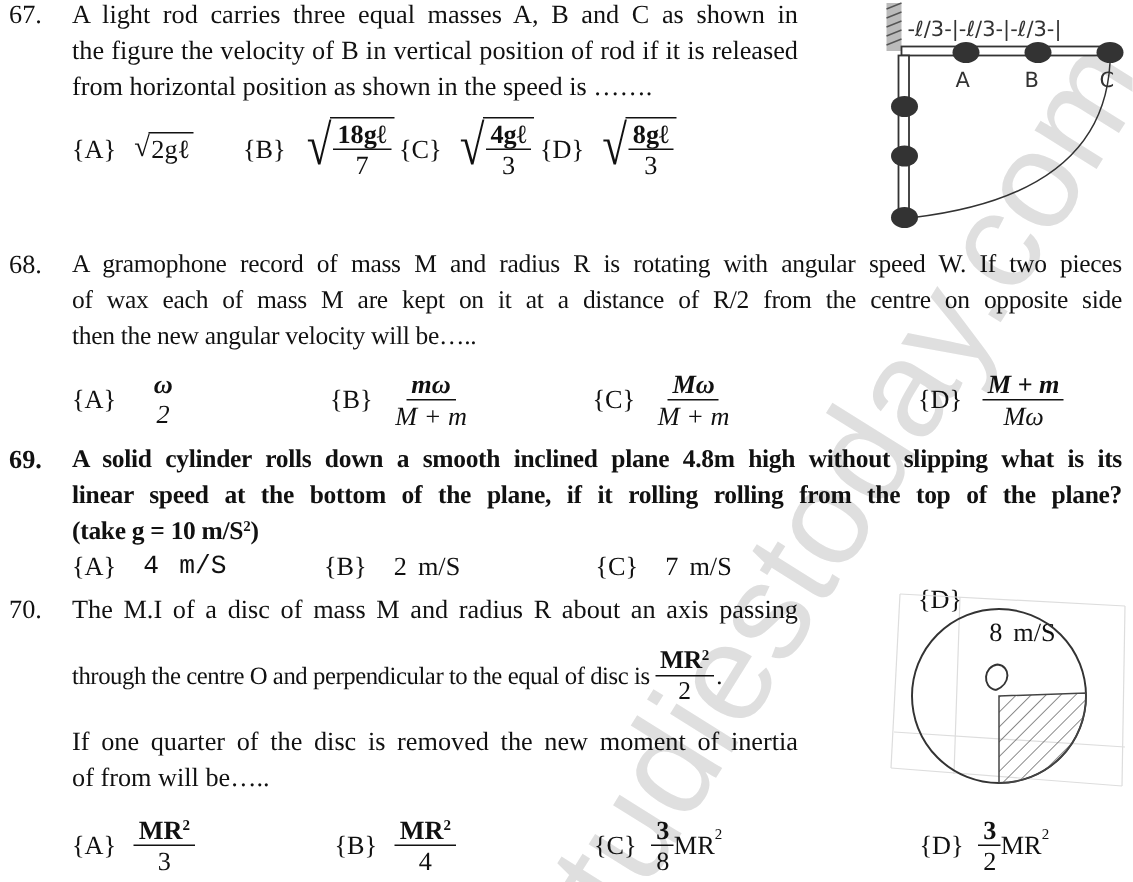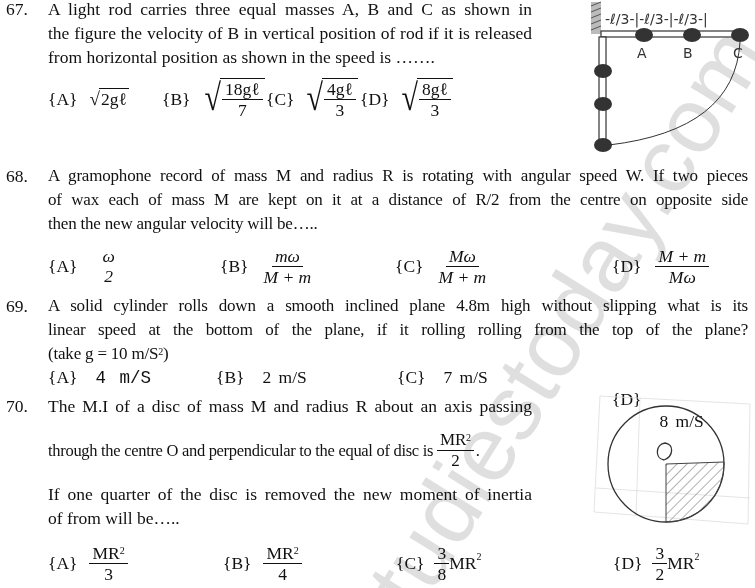"18gℓ" .frac .num { font-weight: none -> bold }
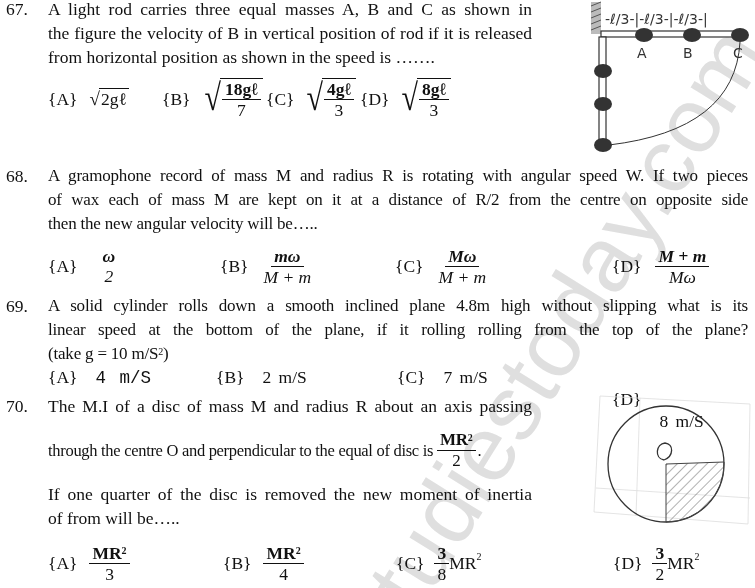"69." div.q { font-weight: none -> bold }
